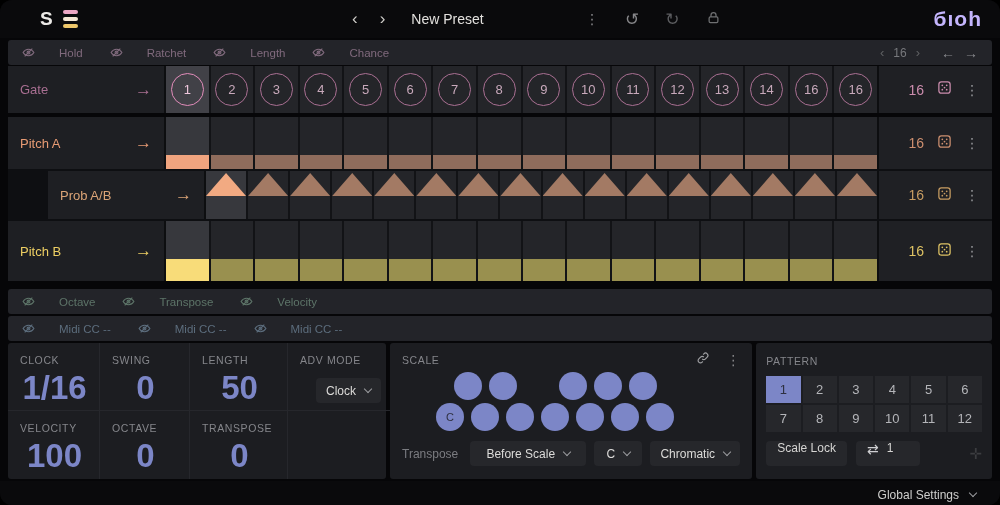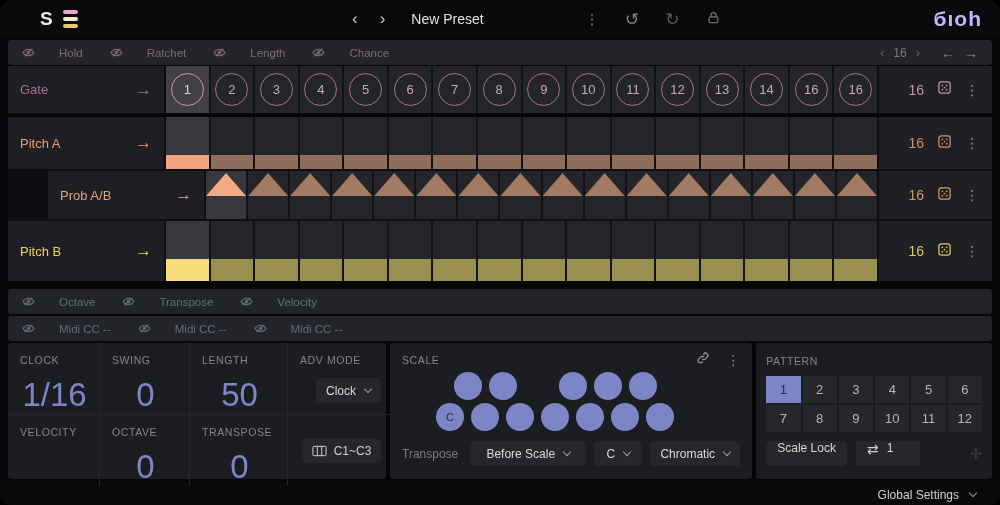"1/16" .pval { font-weight: none -> bold; margin-top: 8px -> 1px }
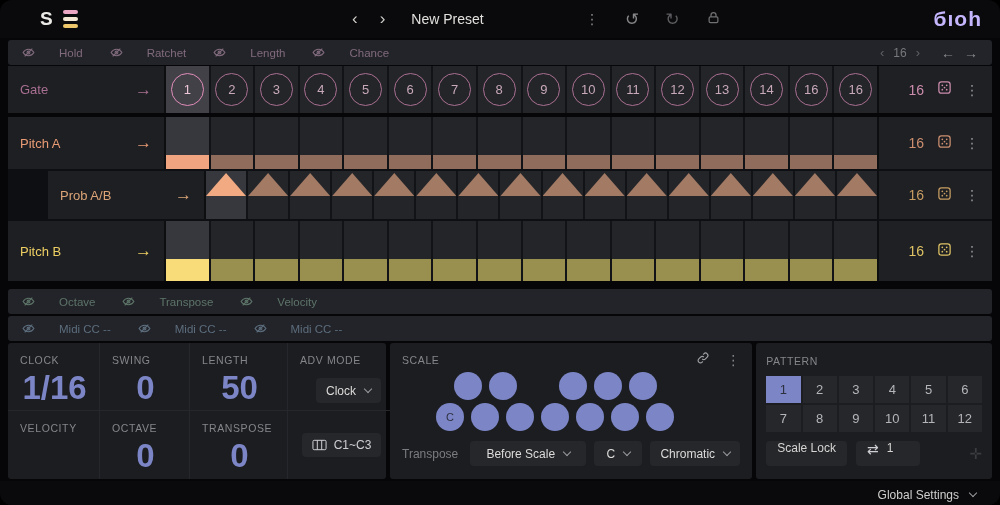"100" div.pval { html: none -> <div>100</div> }
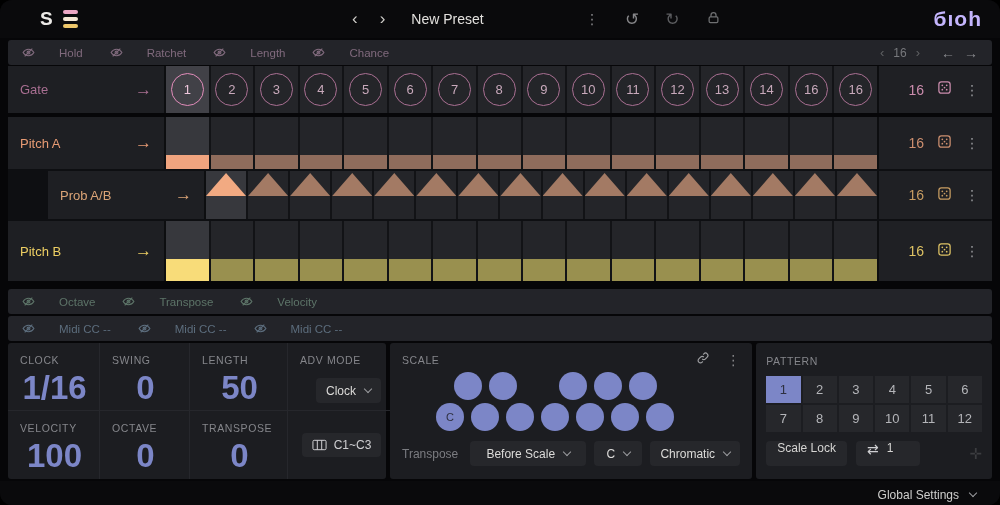"C1~C3" div.pcell { html: <div> <div> <svg> <rect></rect> <line></line> <line></line> </svg> <span>C1~C3</span> </div> </div> -> none }
